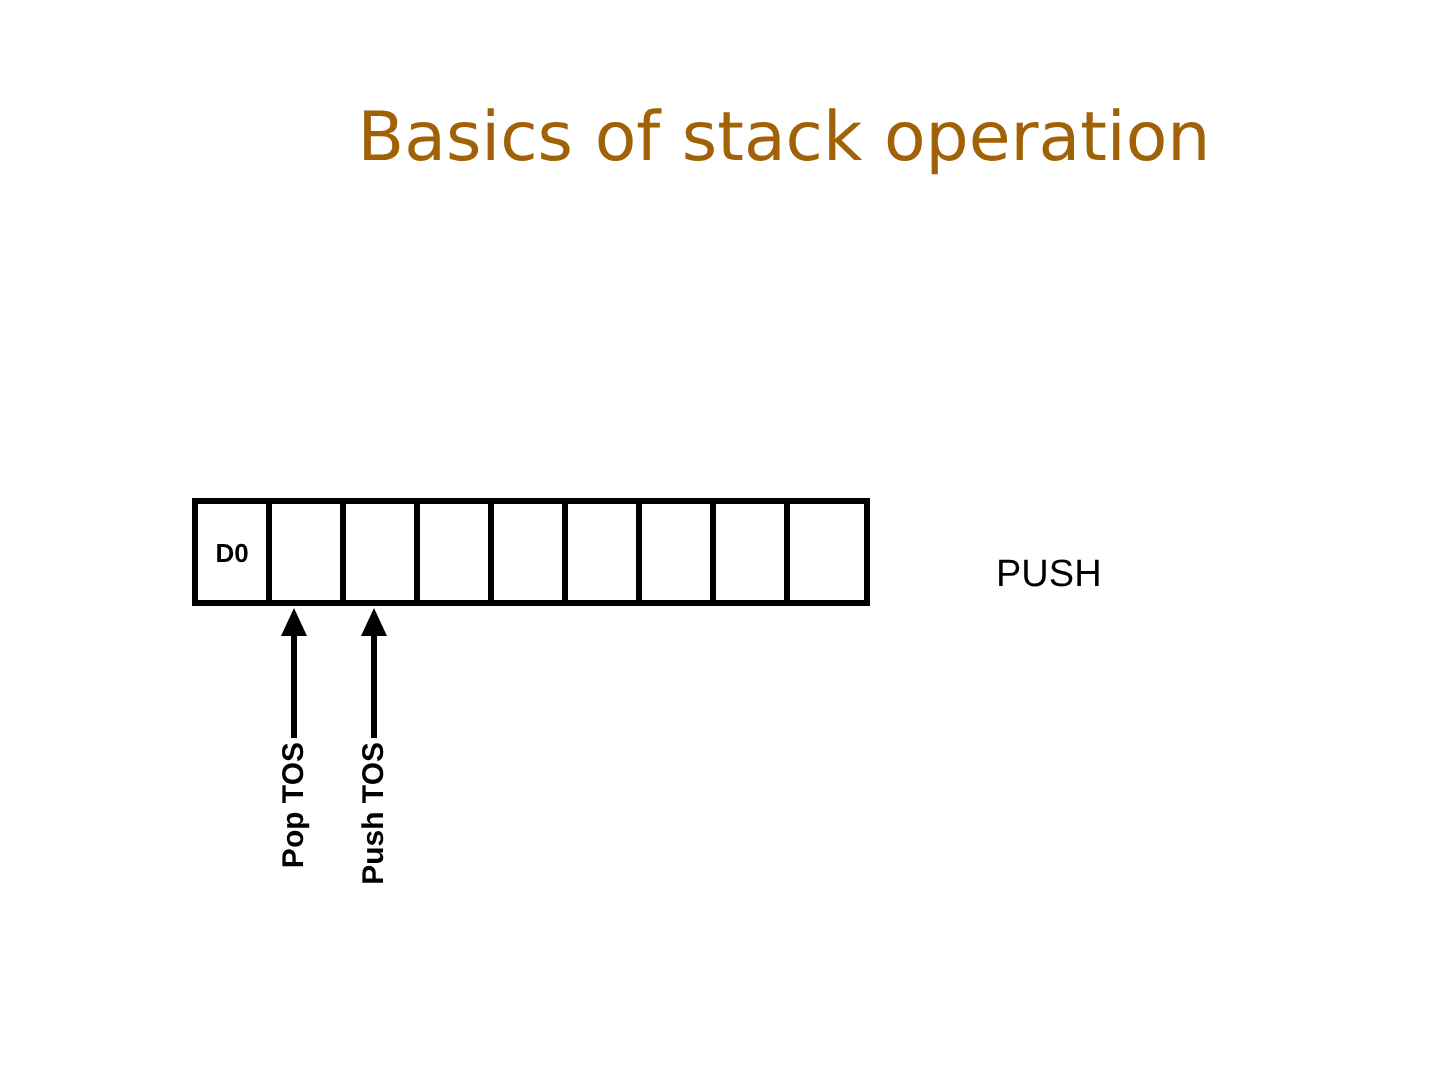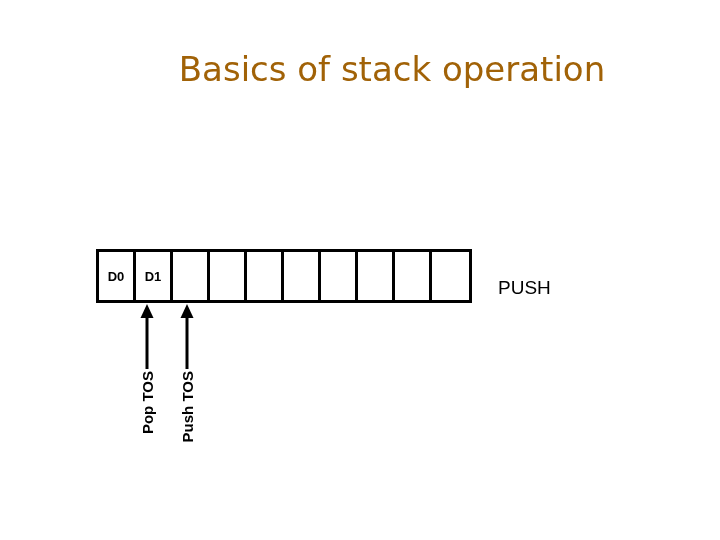"D1" div.stack-cell { html: <div> <span>D1</span> </div> -> none }
